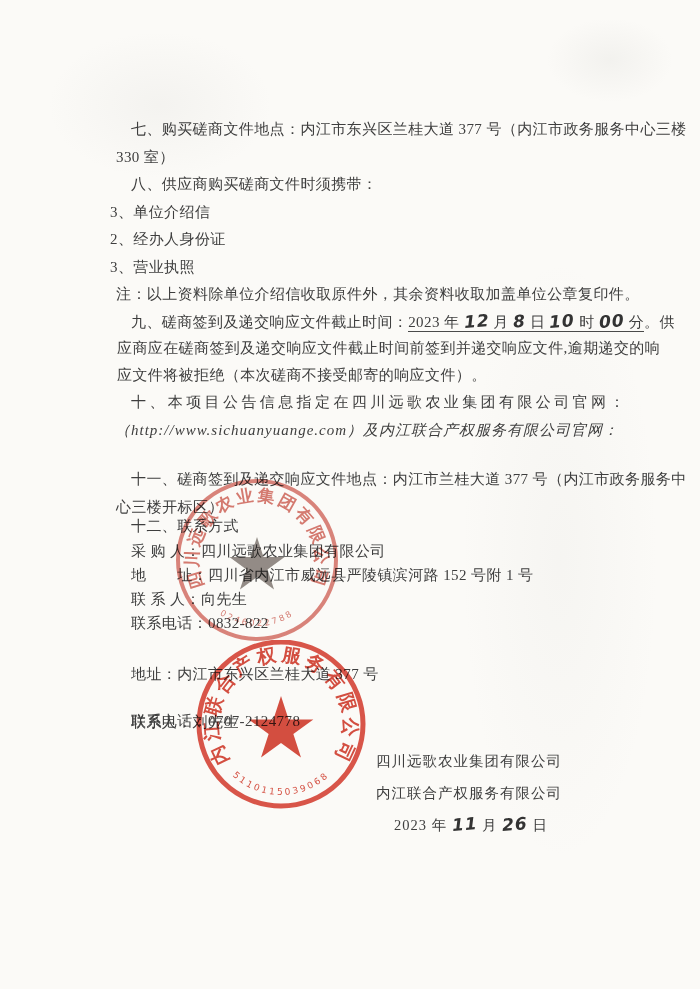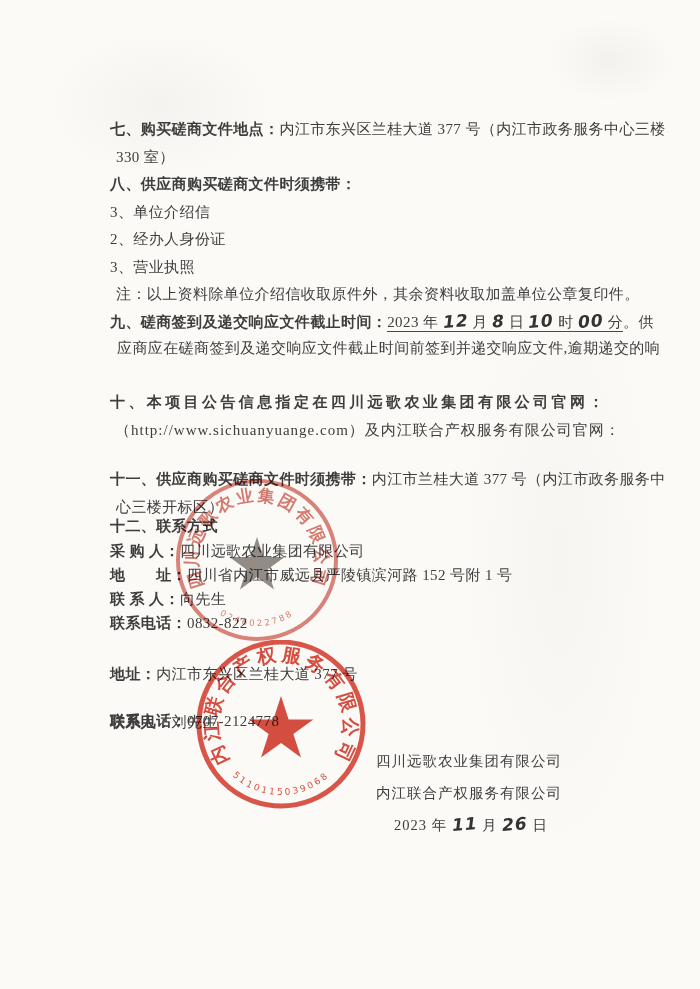"七、购买磋商文件地点：" .b { font-weight: bold -> normal; margin-left: none -> 21px }
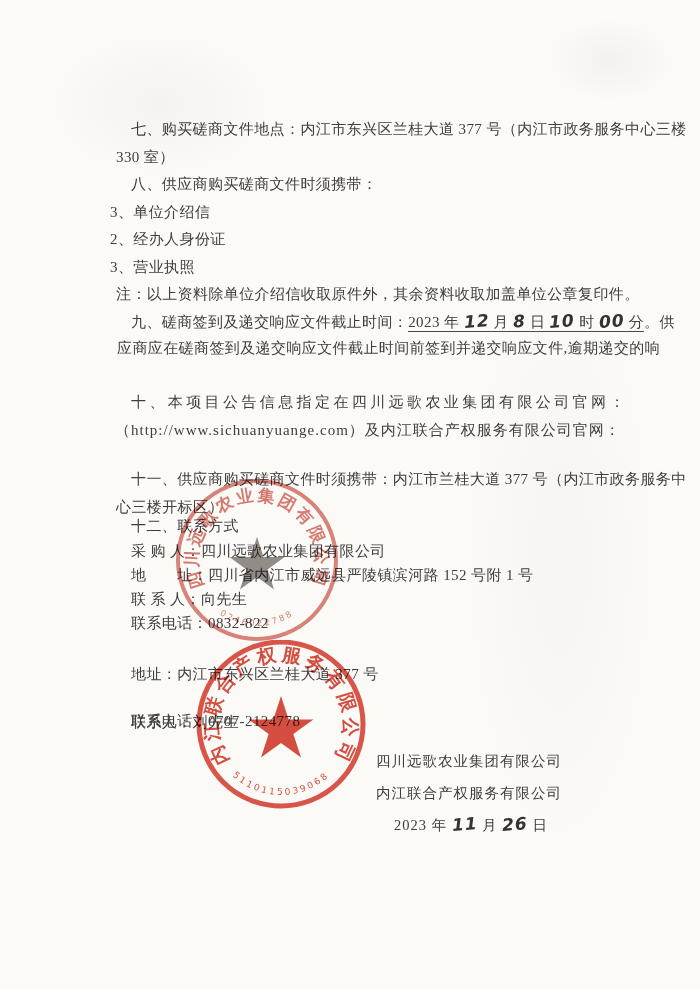"应文件将被拒绝（本次磋商不接受邮寄的响应文件）。" div.line { html: none -> <div>应文件将被拒绝（本次磋商不接受邮寄的响应文件）。</div> }
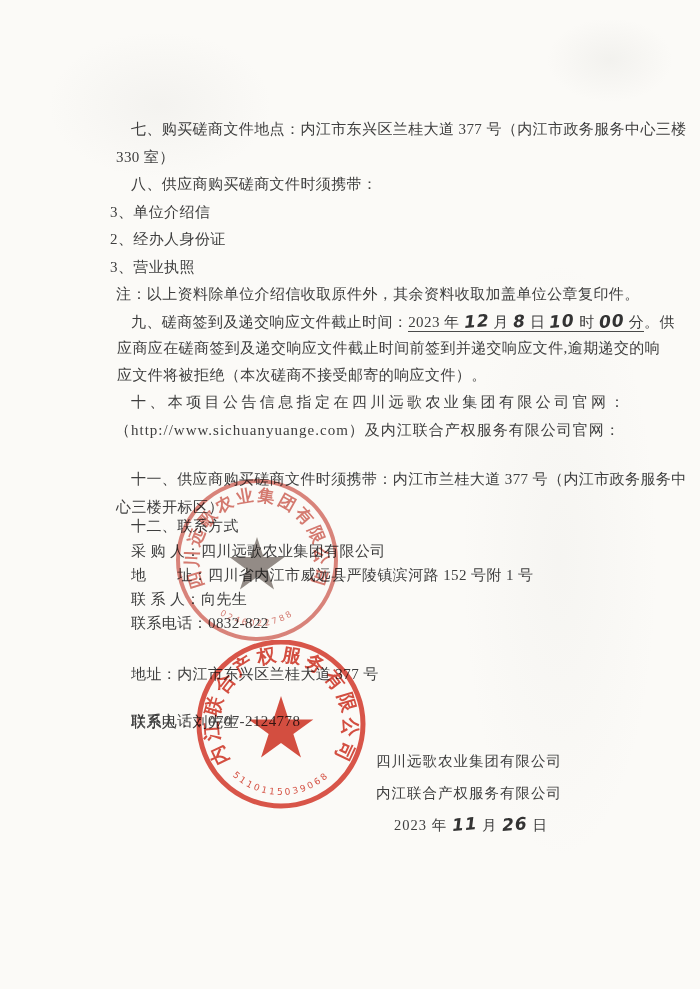"（http://www.sichuanyuange.com）及内江联合产权服务有" .spread-sm { font-style: none -> italic }
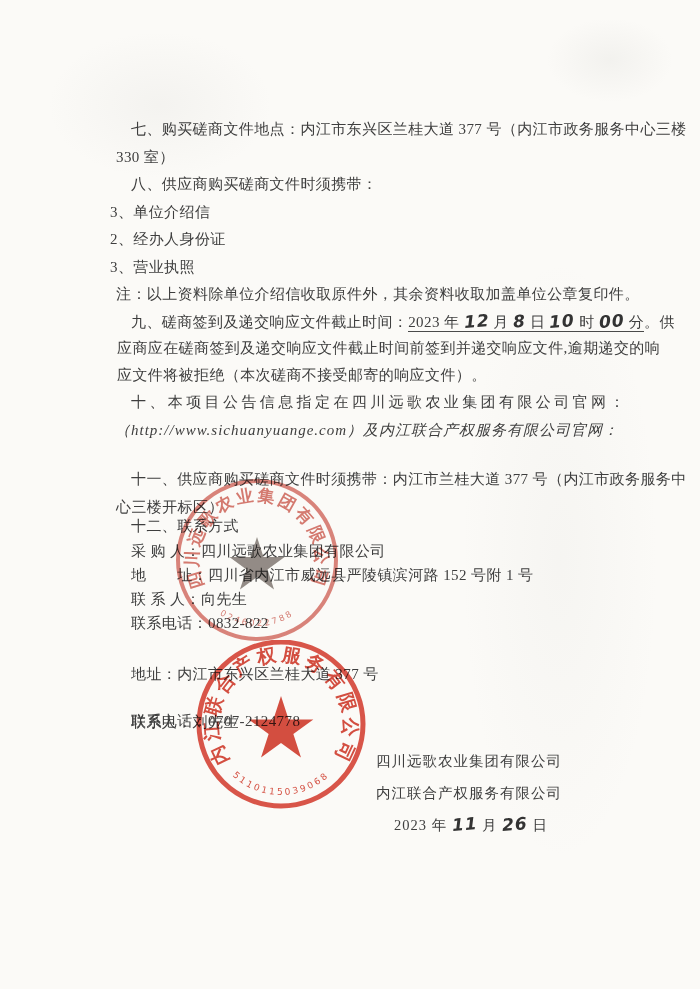"十一、供应商购买磋商文件时须携带：" span.b { text: 供应商购买磋商文件时须携带 -> 磋商签到及递交响应文件地点 }
